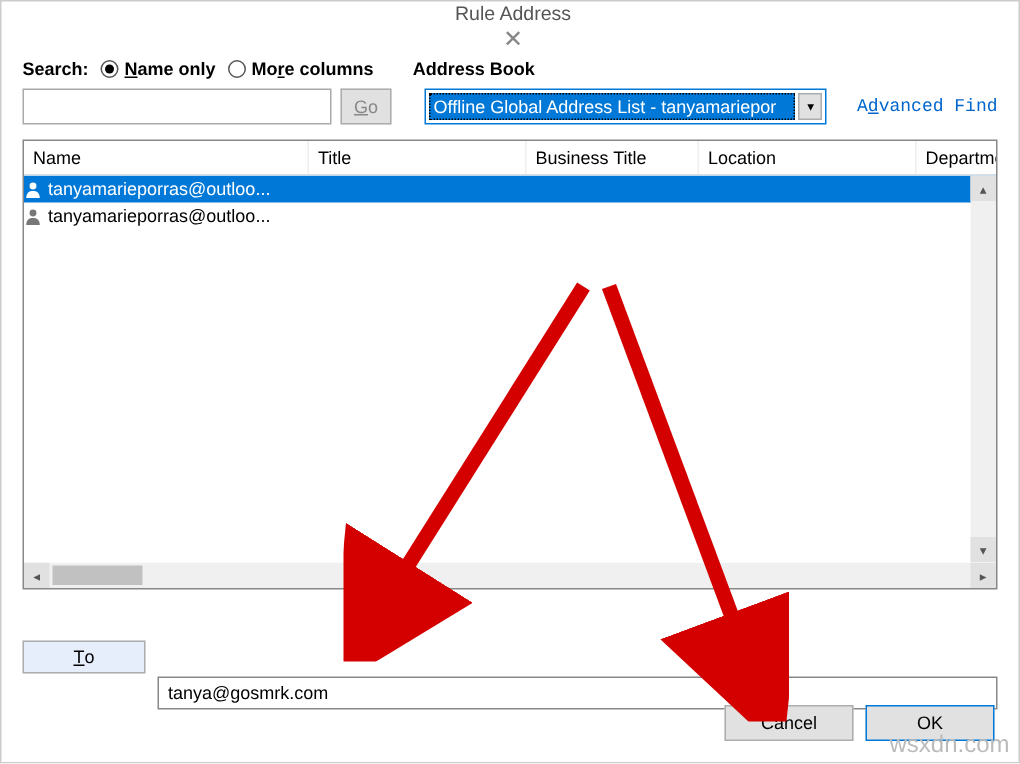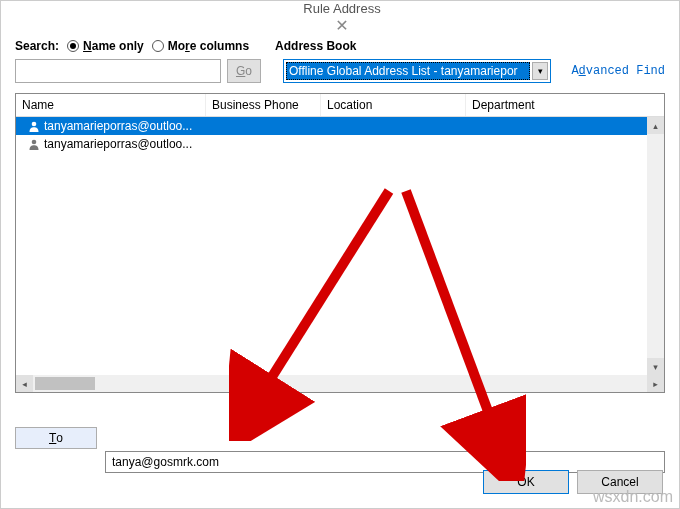"Title" div.col-title { html: none -> <div>Title</div> }
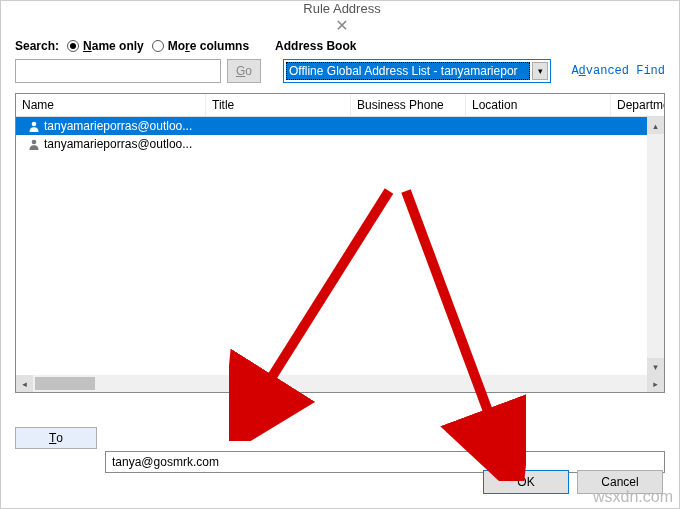"Business Phone" div.col-bphone { text: Phone -> Title }
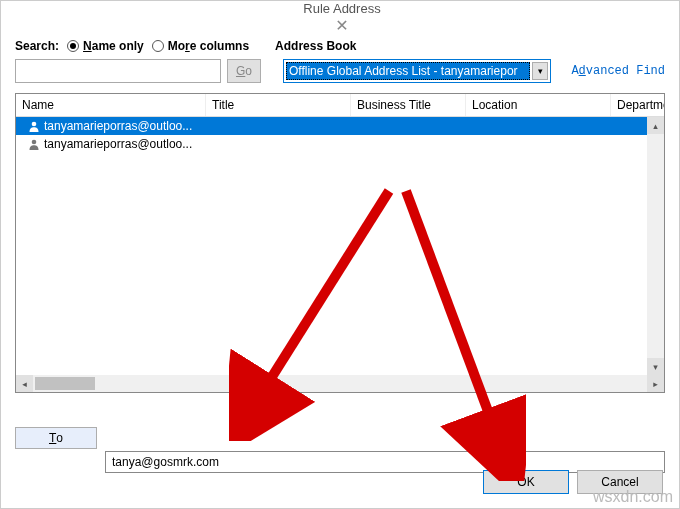"tanyamarieporras@outloo..." .list-row { padding: 0 12px -> 0 0 }
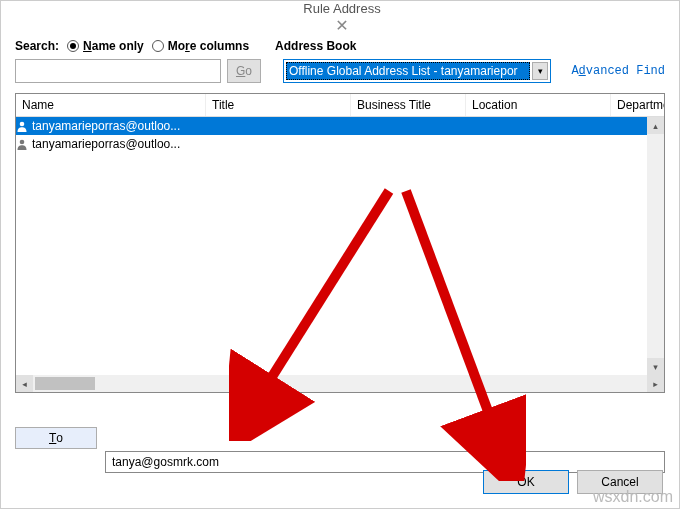"OK" div.dlg-btn { order: before "Cancel" -> after "Cancel" }
